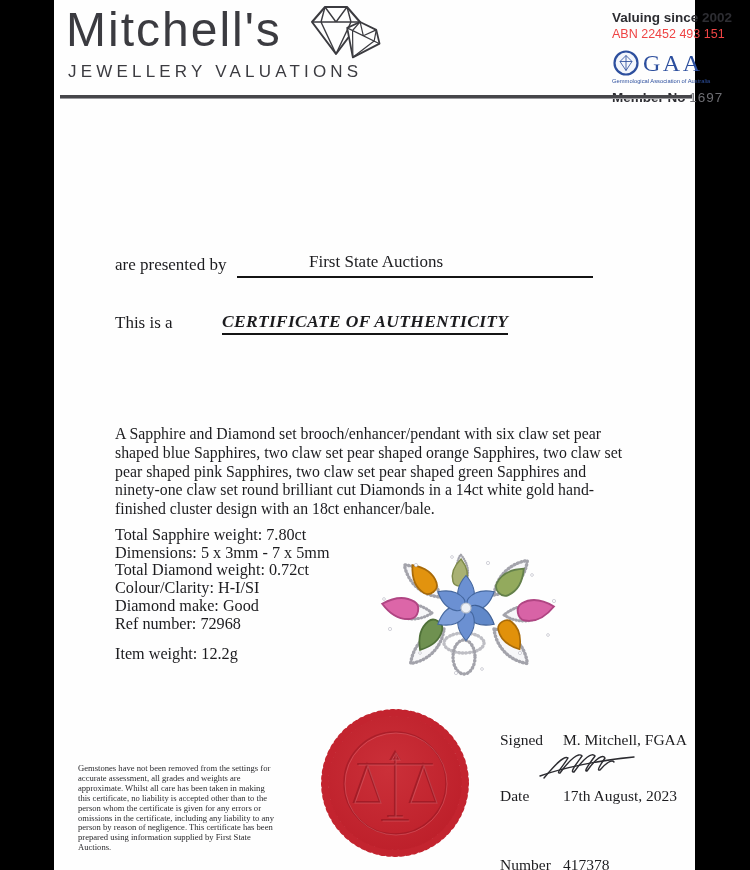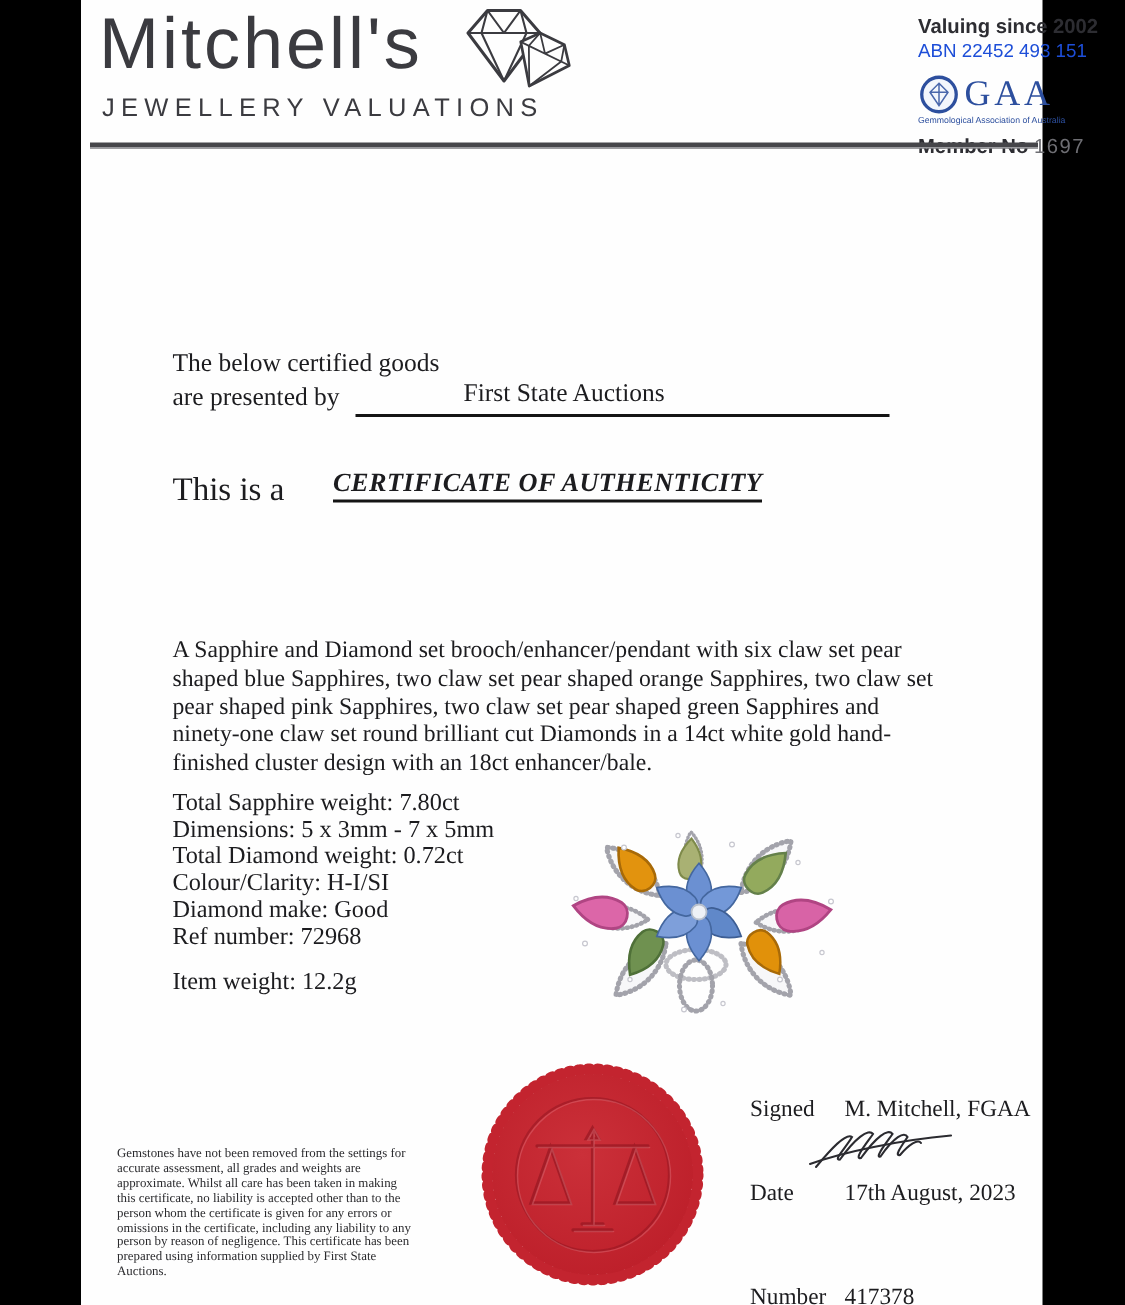"ABN 22452 493 151" .abn { color: #1d4ed8 -> #ef4444 }
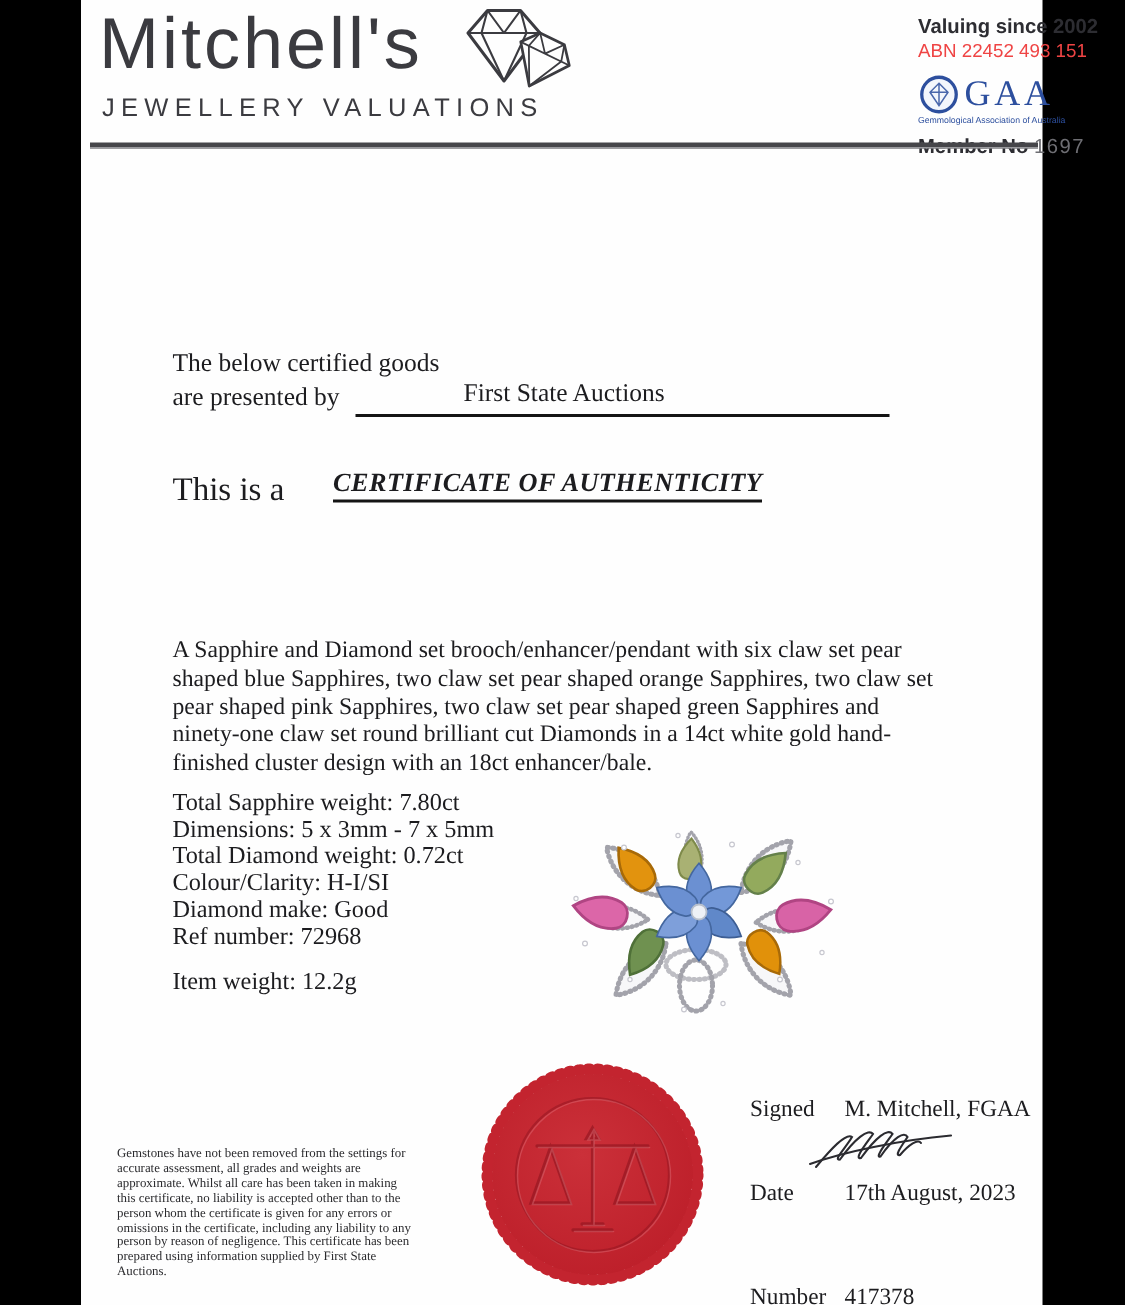"The below certified goods" div.abs { html: <div>The below certified goods</div> -> none }
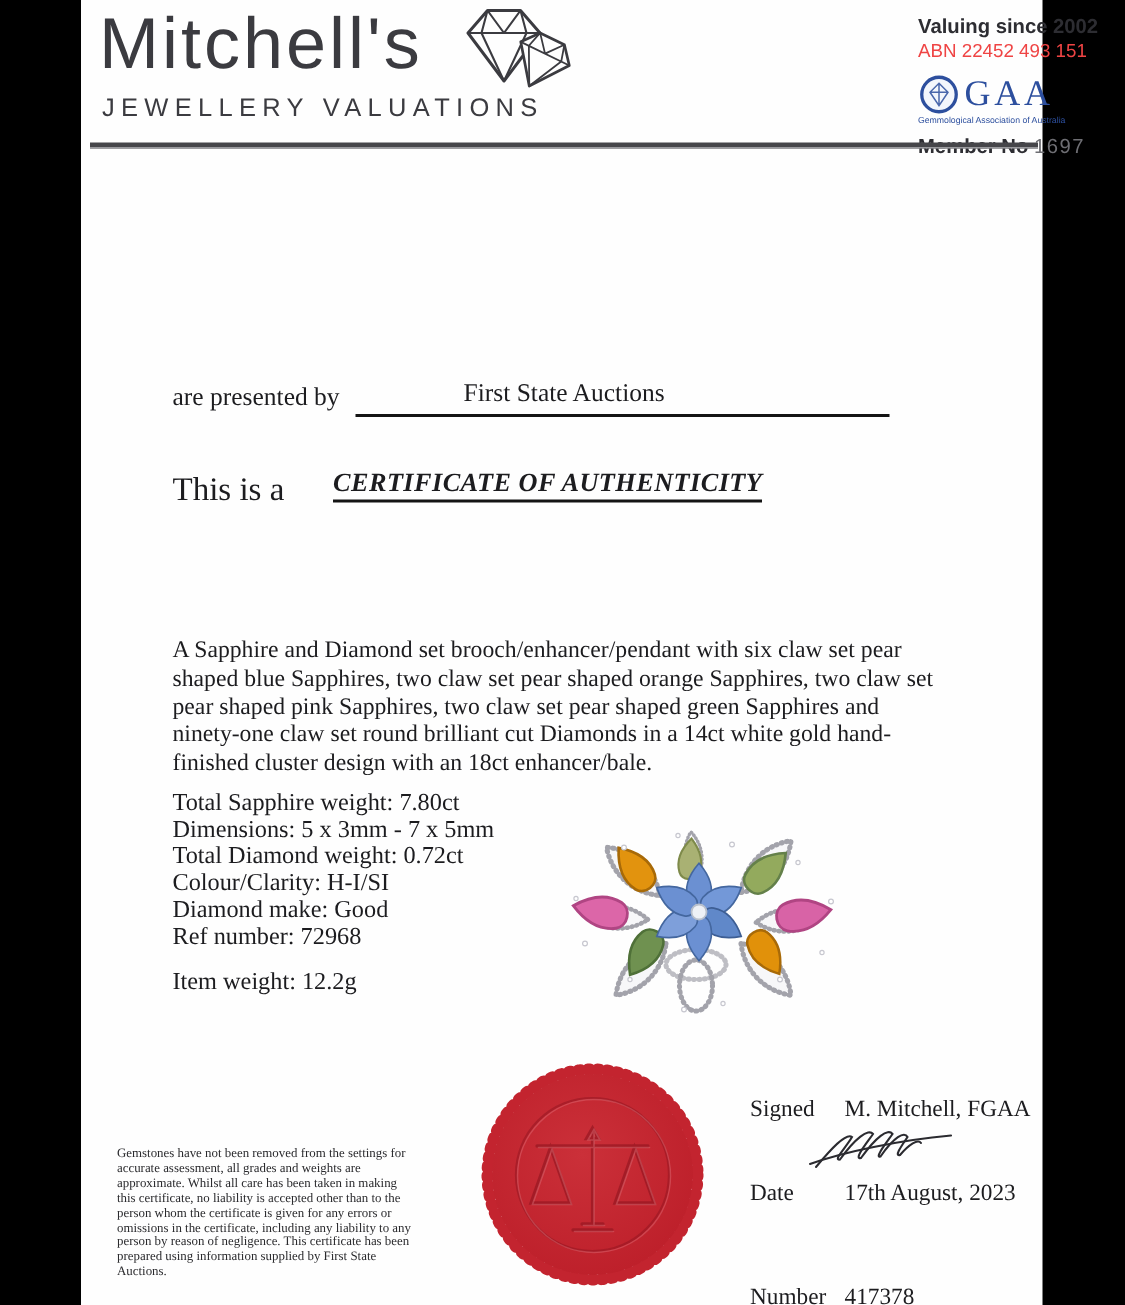"This is a" .intro { font-size: 22px -> 17px }
